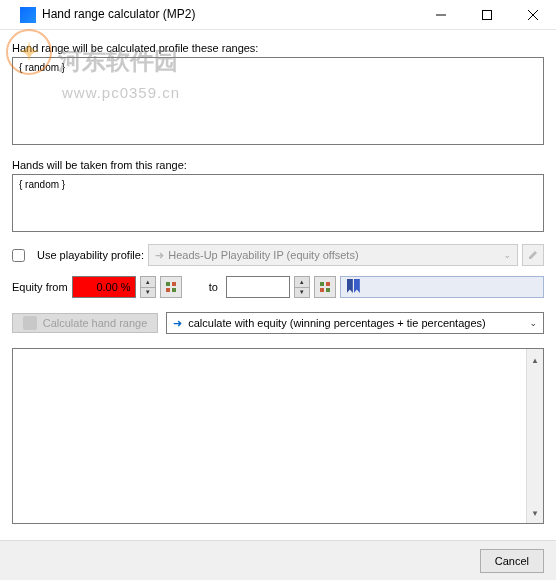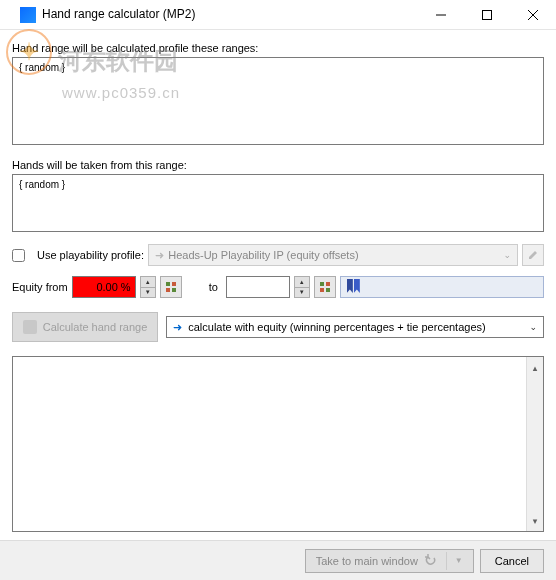"Calculate hand range" .calc-btn { height: 30px -> 20px }
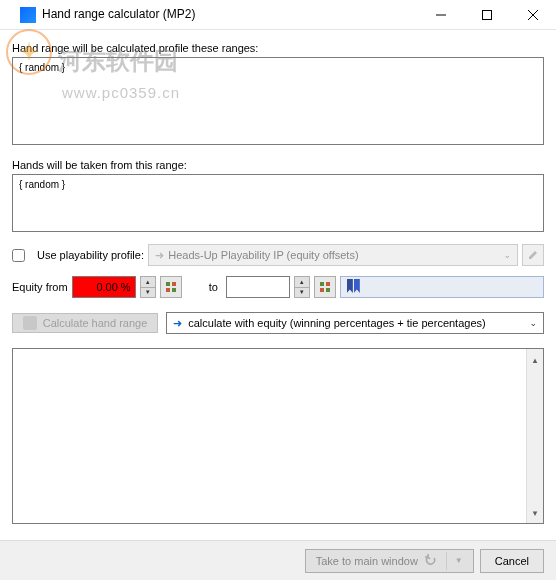"Take to main window" button.footer-btn { html: <button> <span>Take to main window</span> <span> <svg> <path></path> </svg> </span> <span></span> <span>▼</span> </button> -> none }
